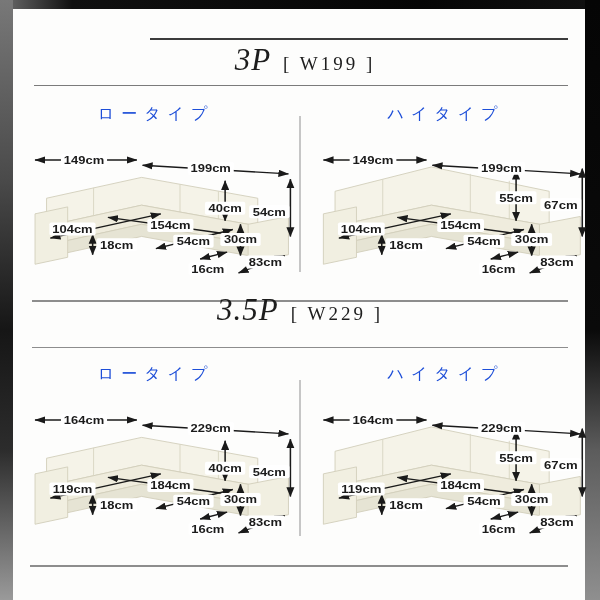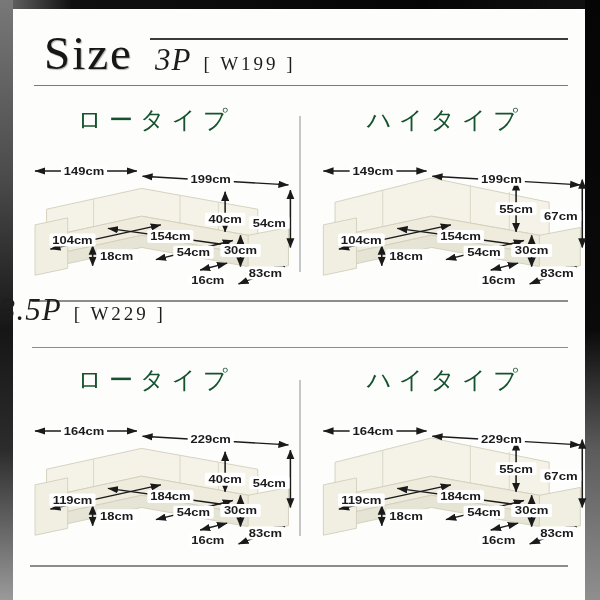"Size" div.size-title { html: <div>Size</div> -> none }
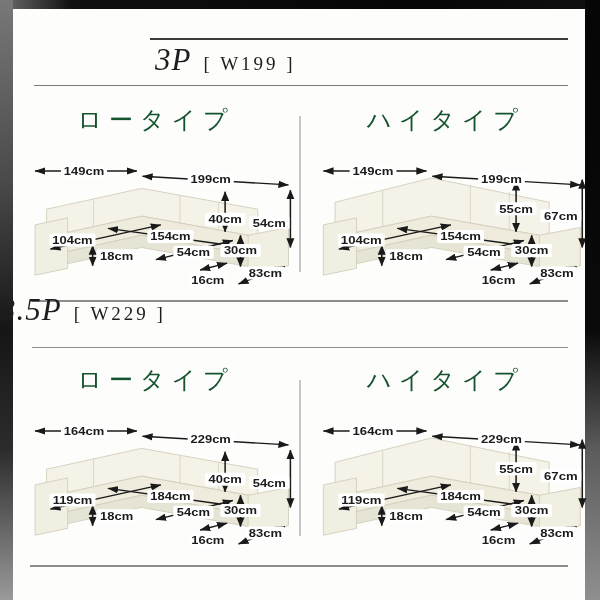"3P [ W199 ]" .sec-head { text-align: left -> center }
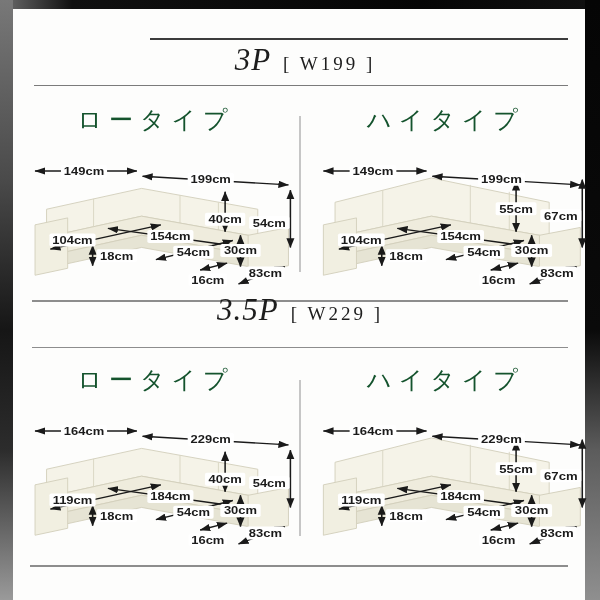"ロータイプ" .panel h3 { color: #14532d -> #1d4ed8; font-size: 24px -> 16px }
